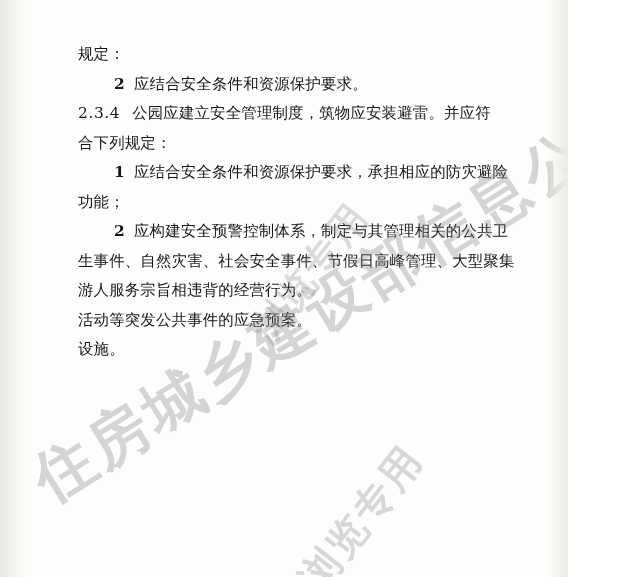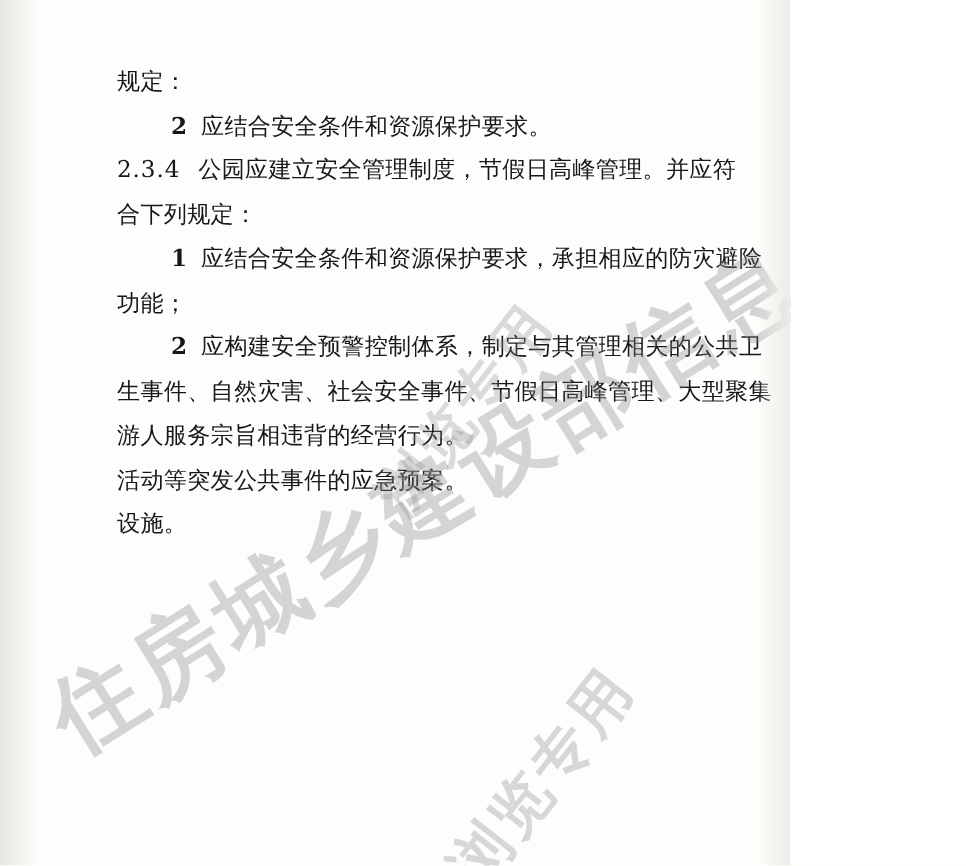"规定：" .page { width: 527px -> 568px }
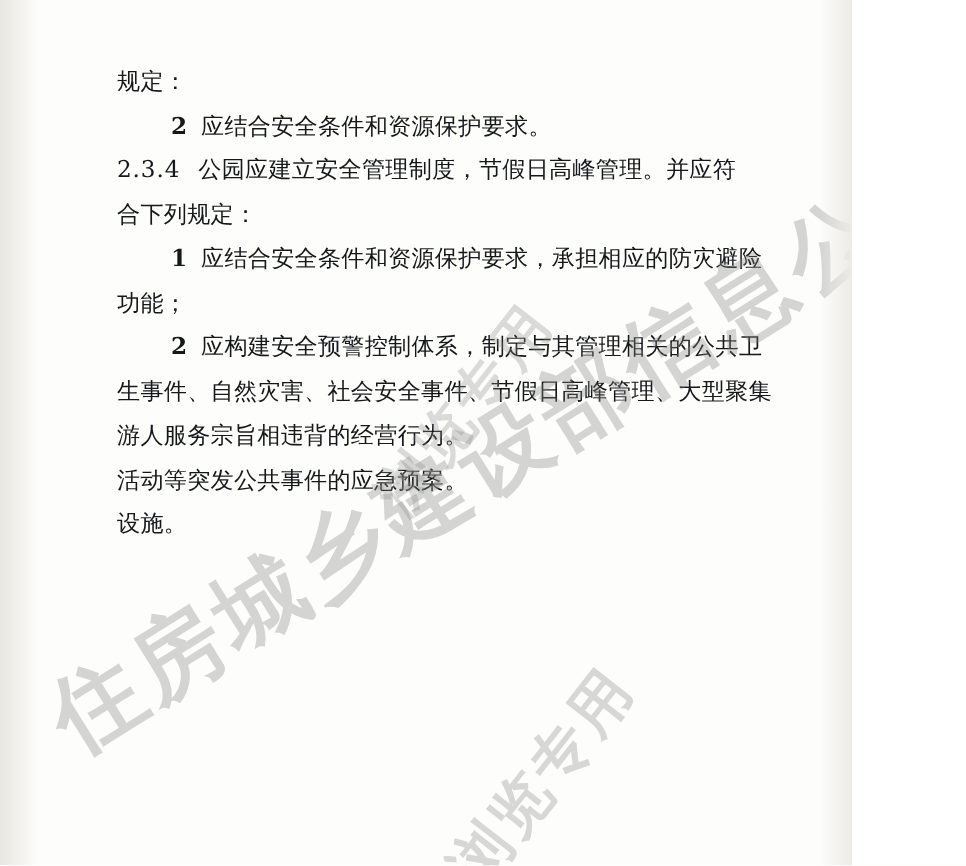"公园应建立安全管理制度，节假日高峰管理。并应符" span { text: 节假日高峰管理 -> 筑物应安装避雷 }
